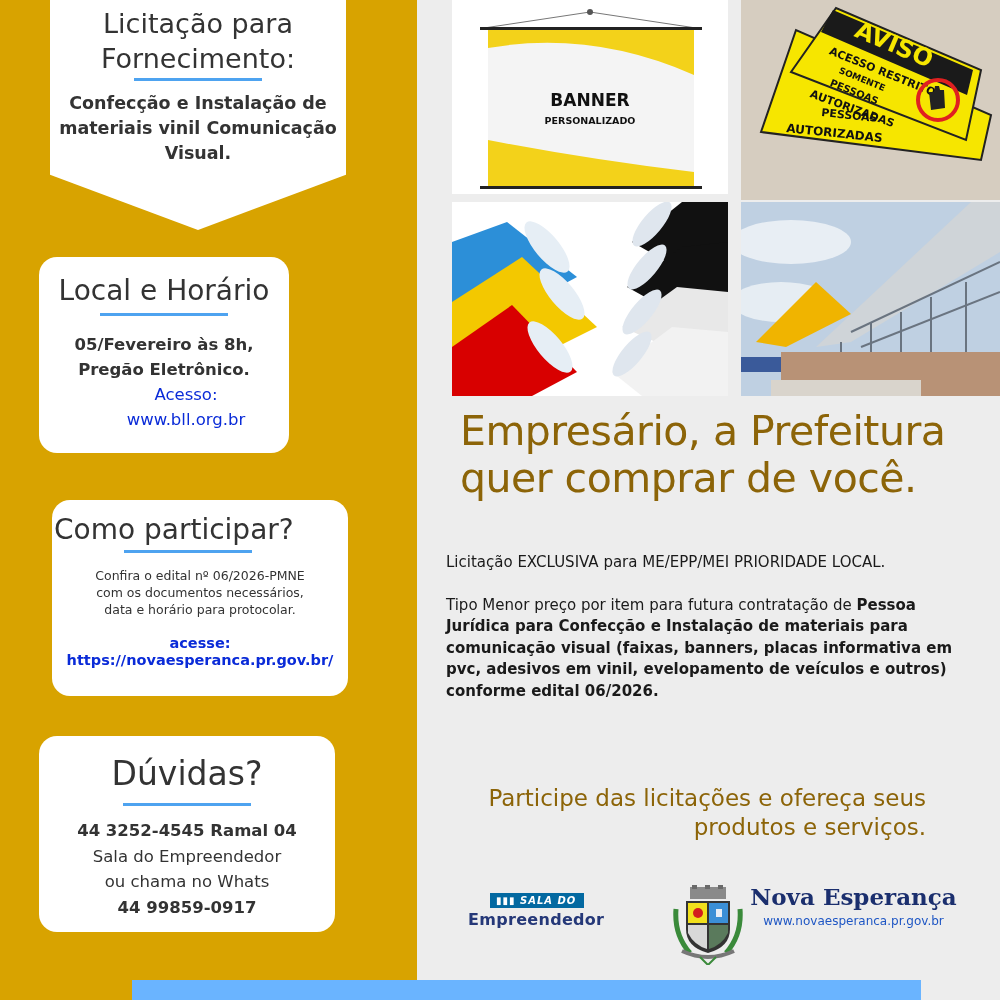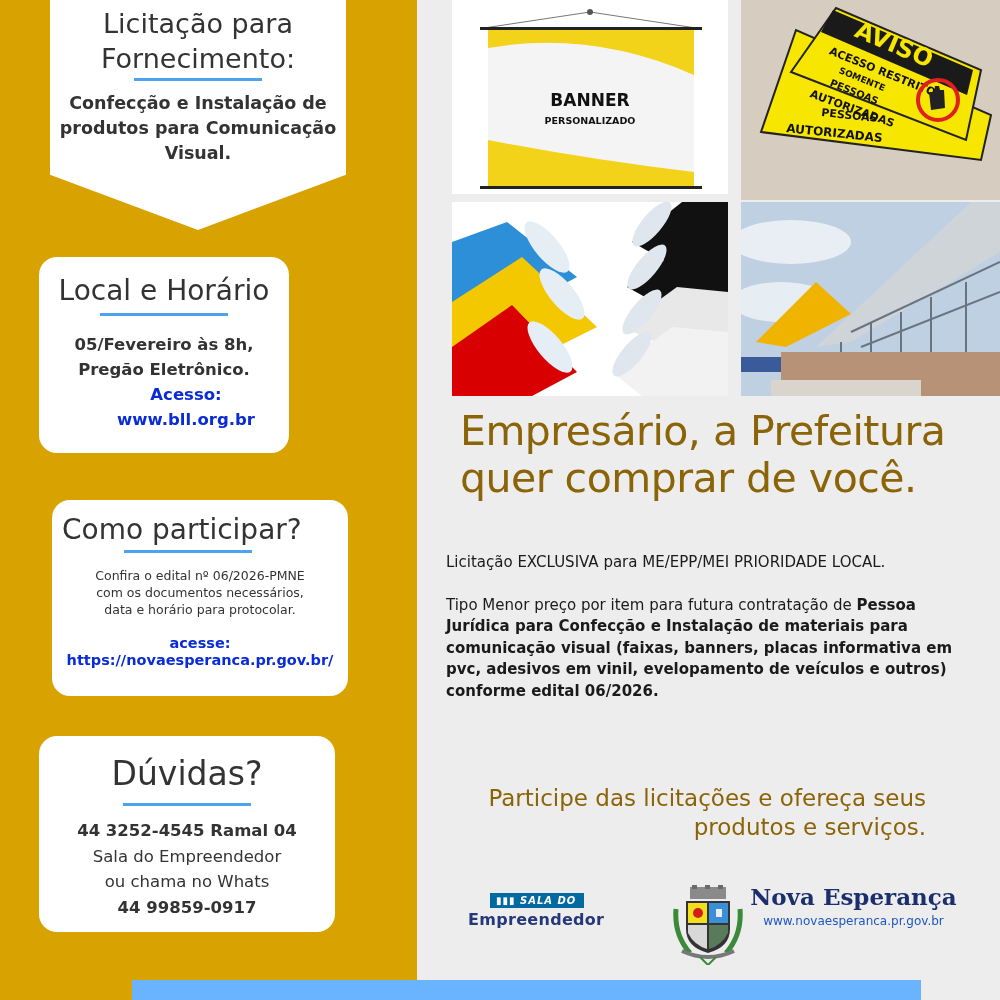"produtos para Comunicação" div { text: produtos para -> materiais vinil }
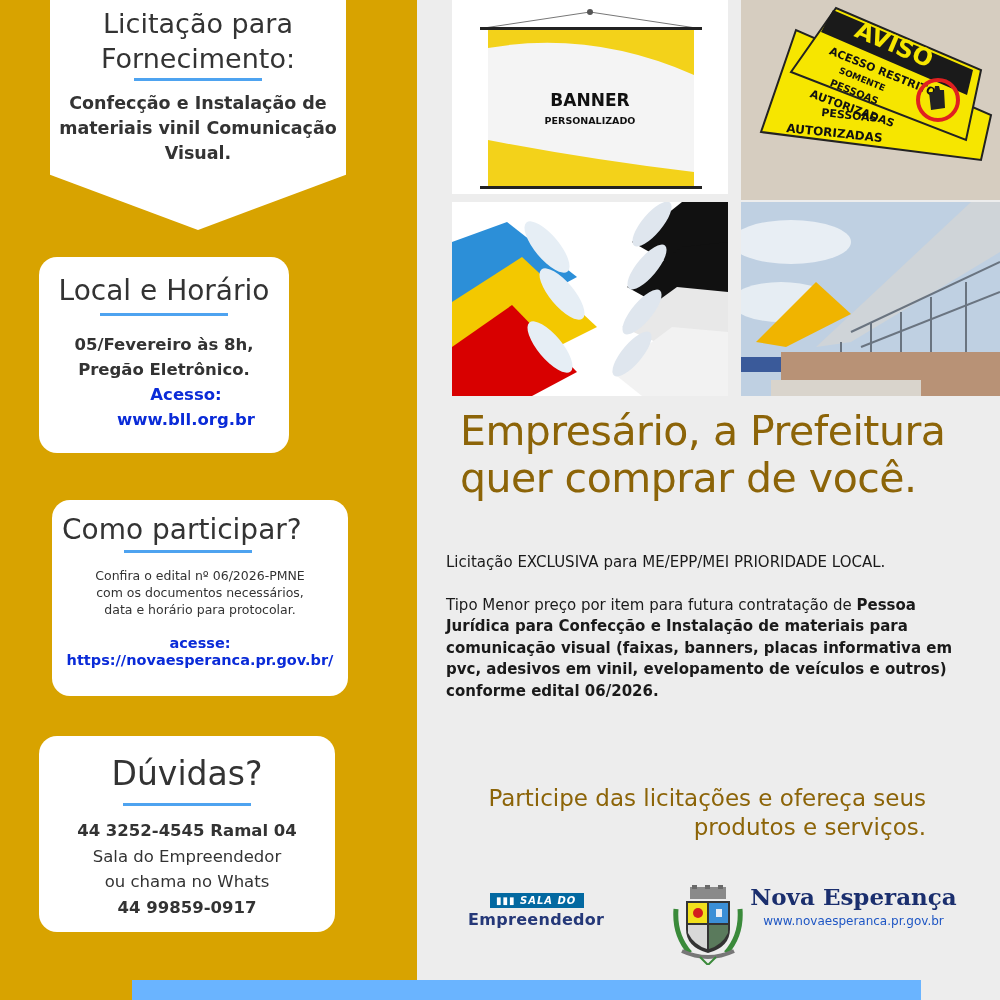"Acesso:" .blue-link { font-weight: bold -> normal }
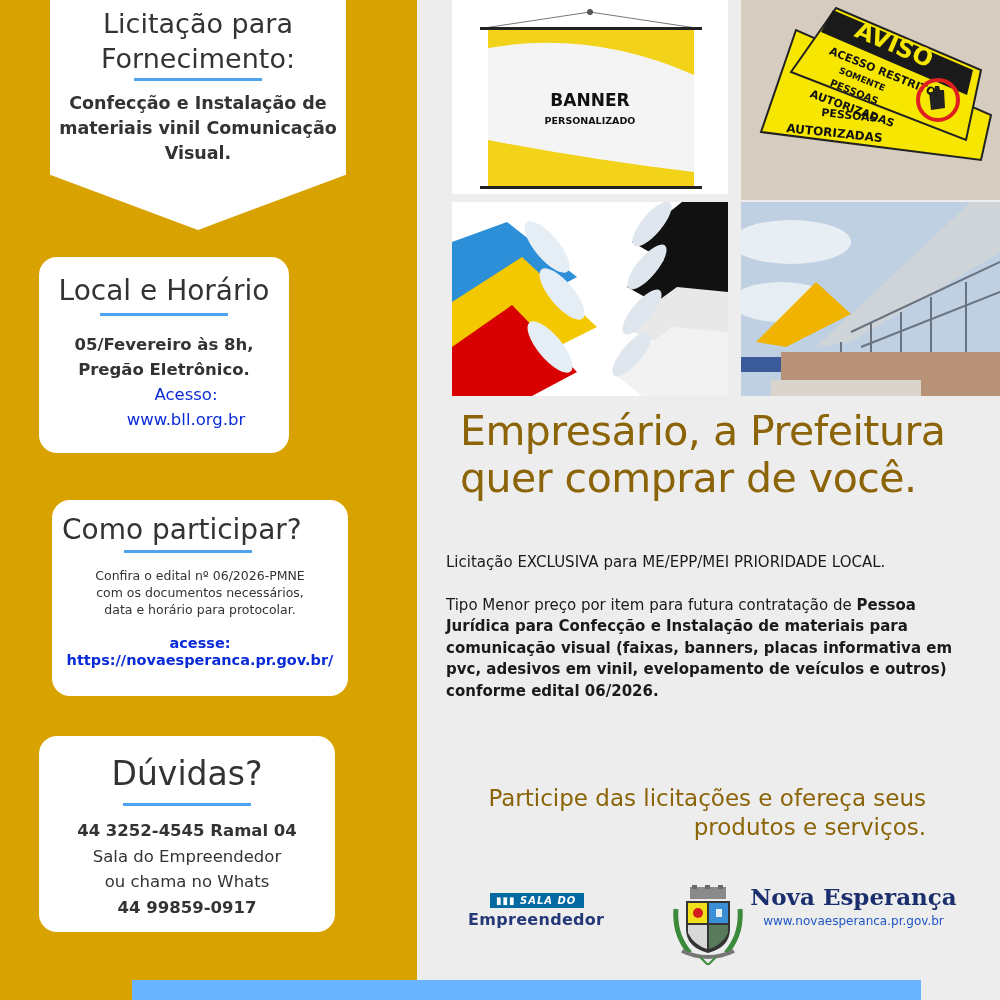"Como participar?" .card-como .h { padding-left: 10px -> 2px }
